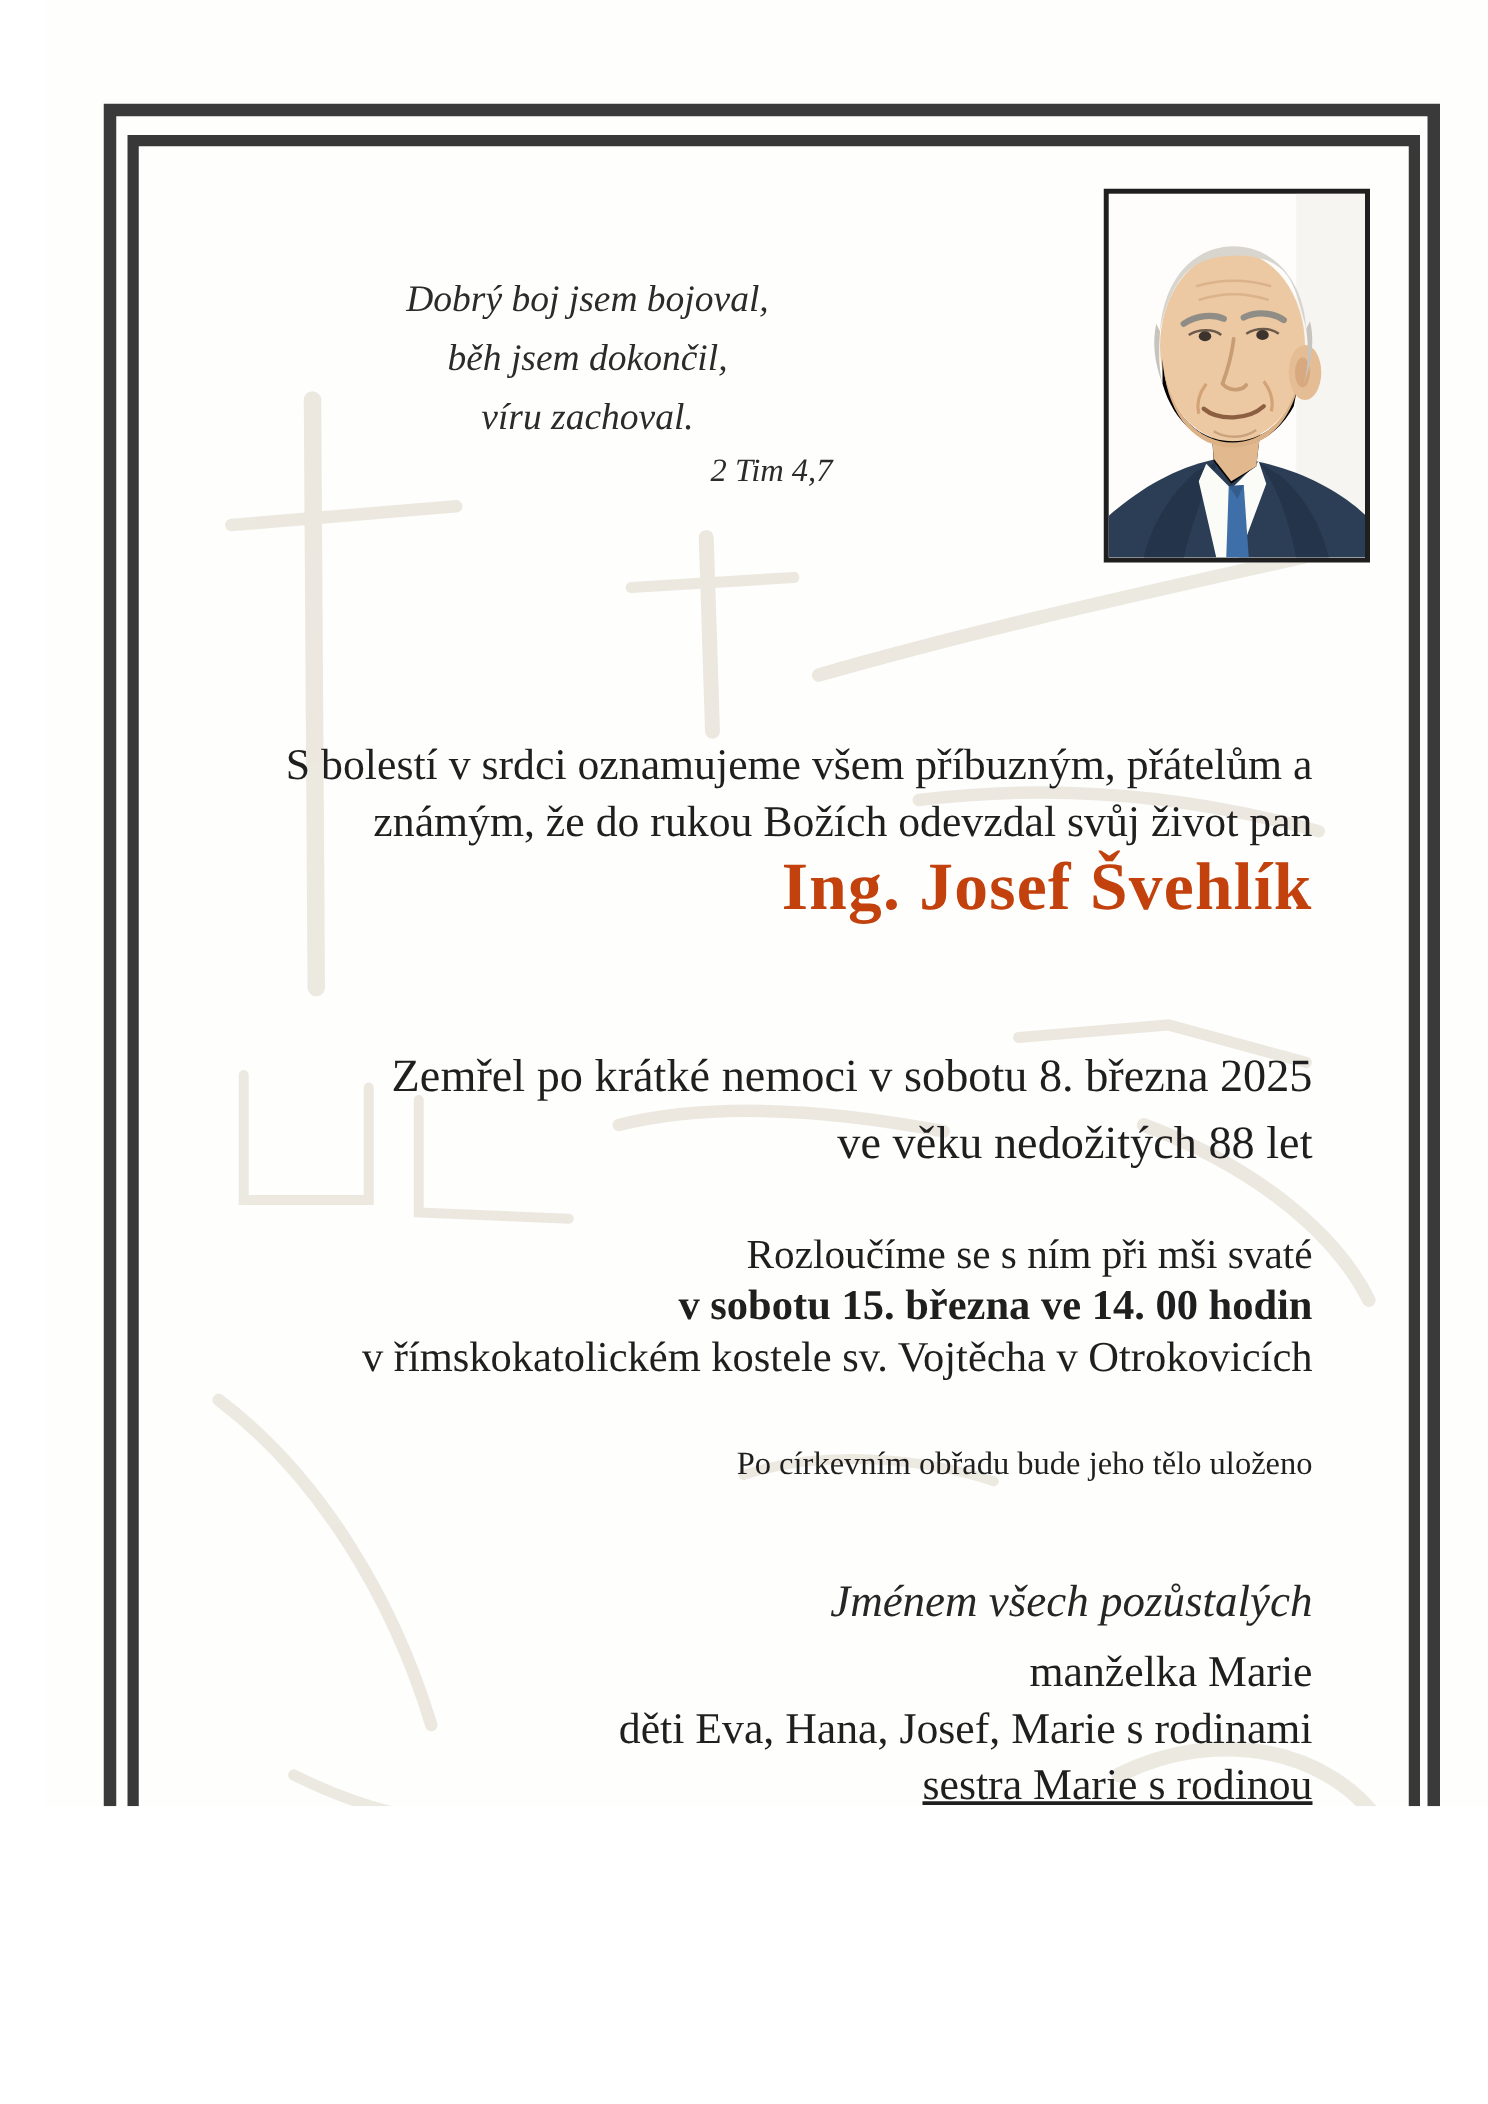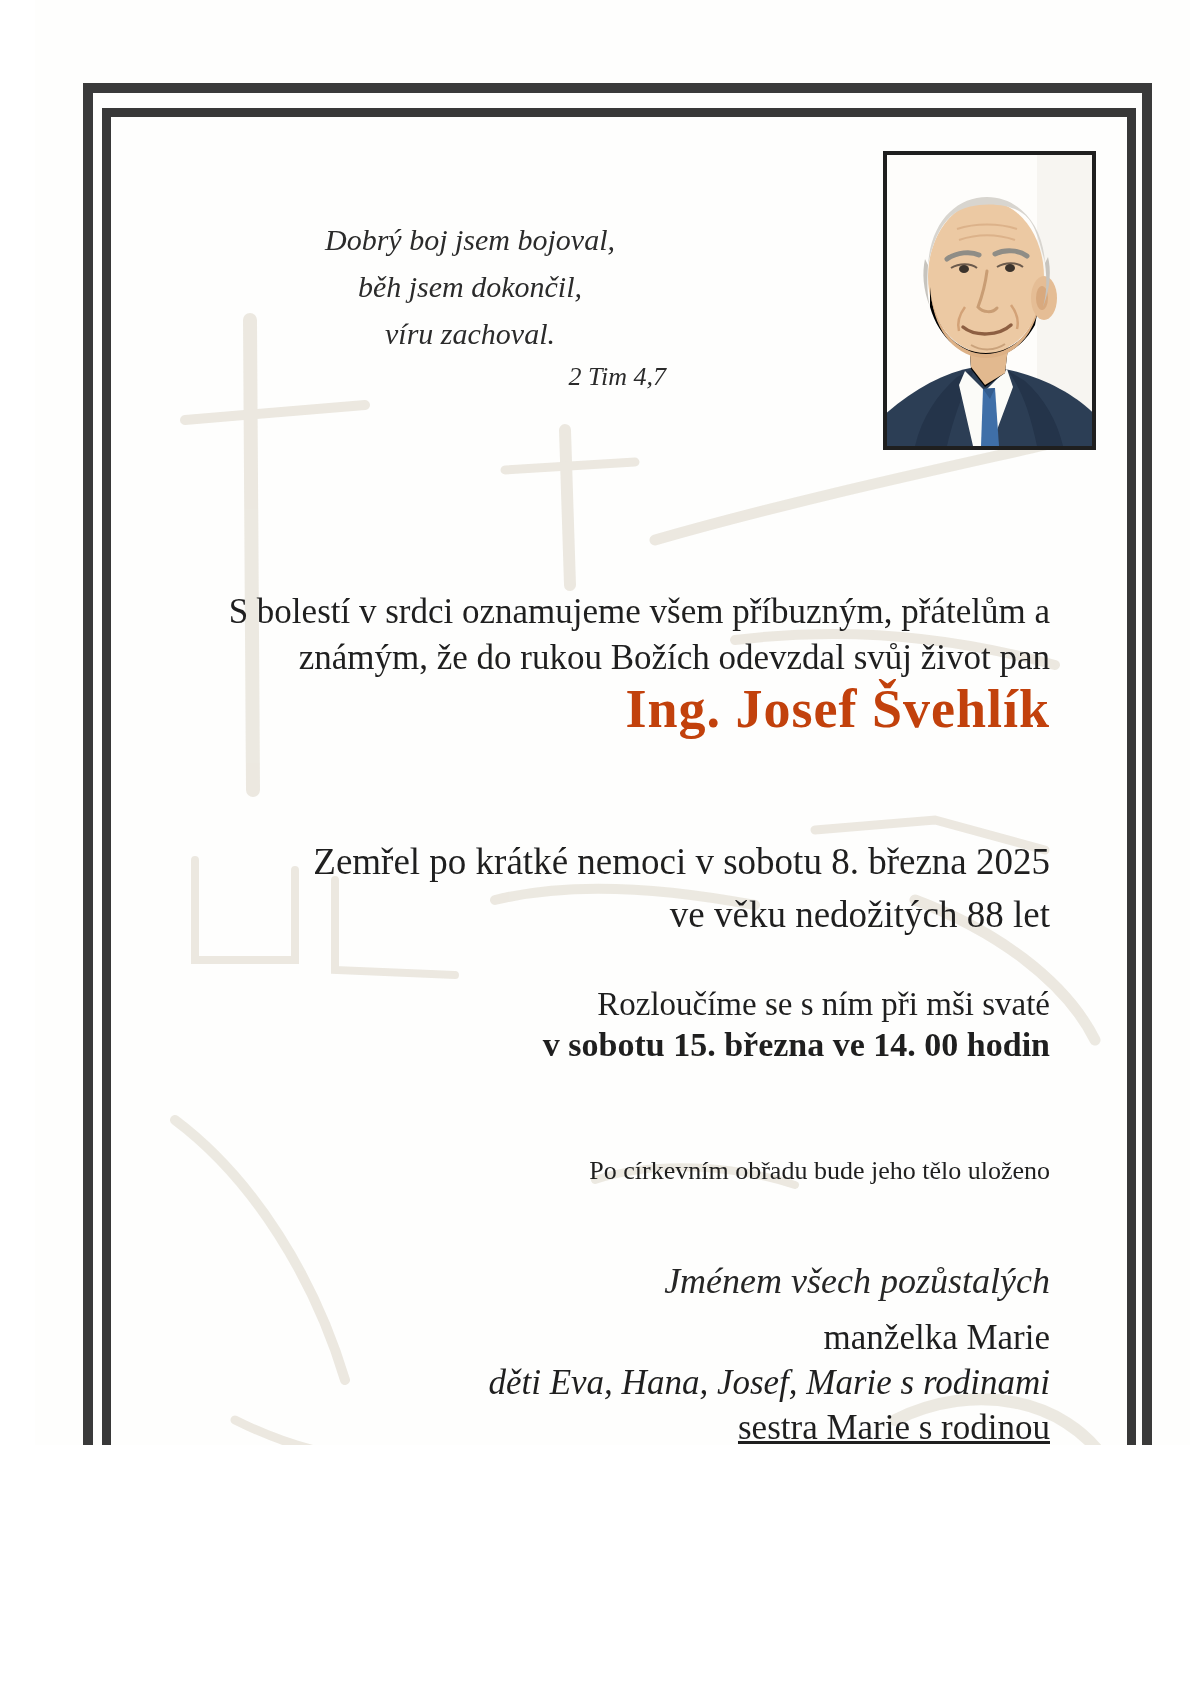"v římskokatolickém kostele sv. Vojtěcha" div.tline { html: none -> <div>v římskokatolickém kostele sv. Vojtěcha v Otrokovicích</div> }
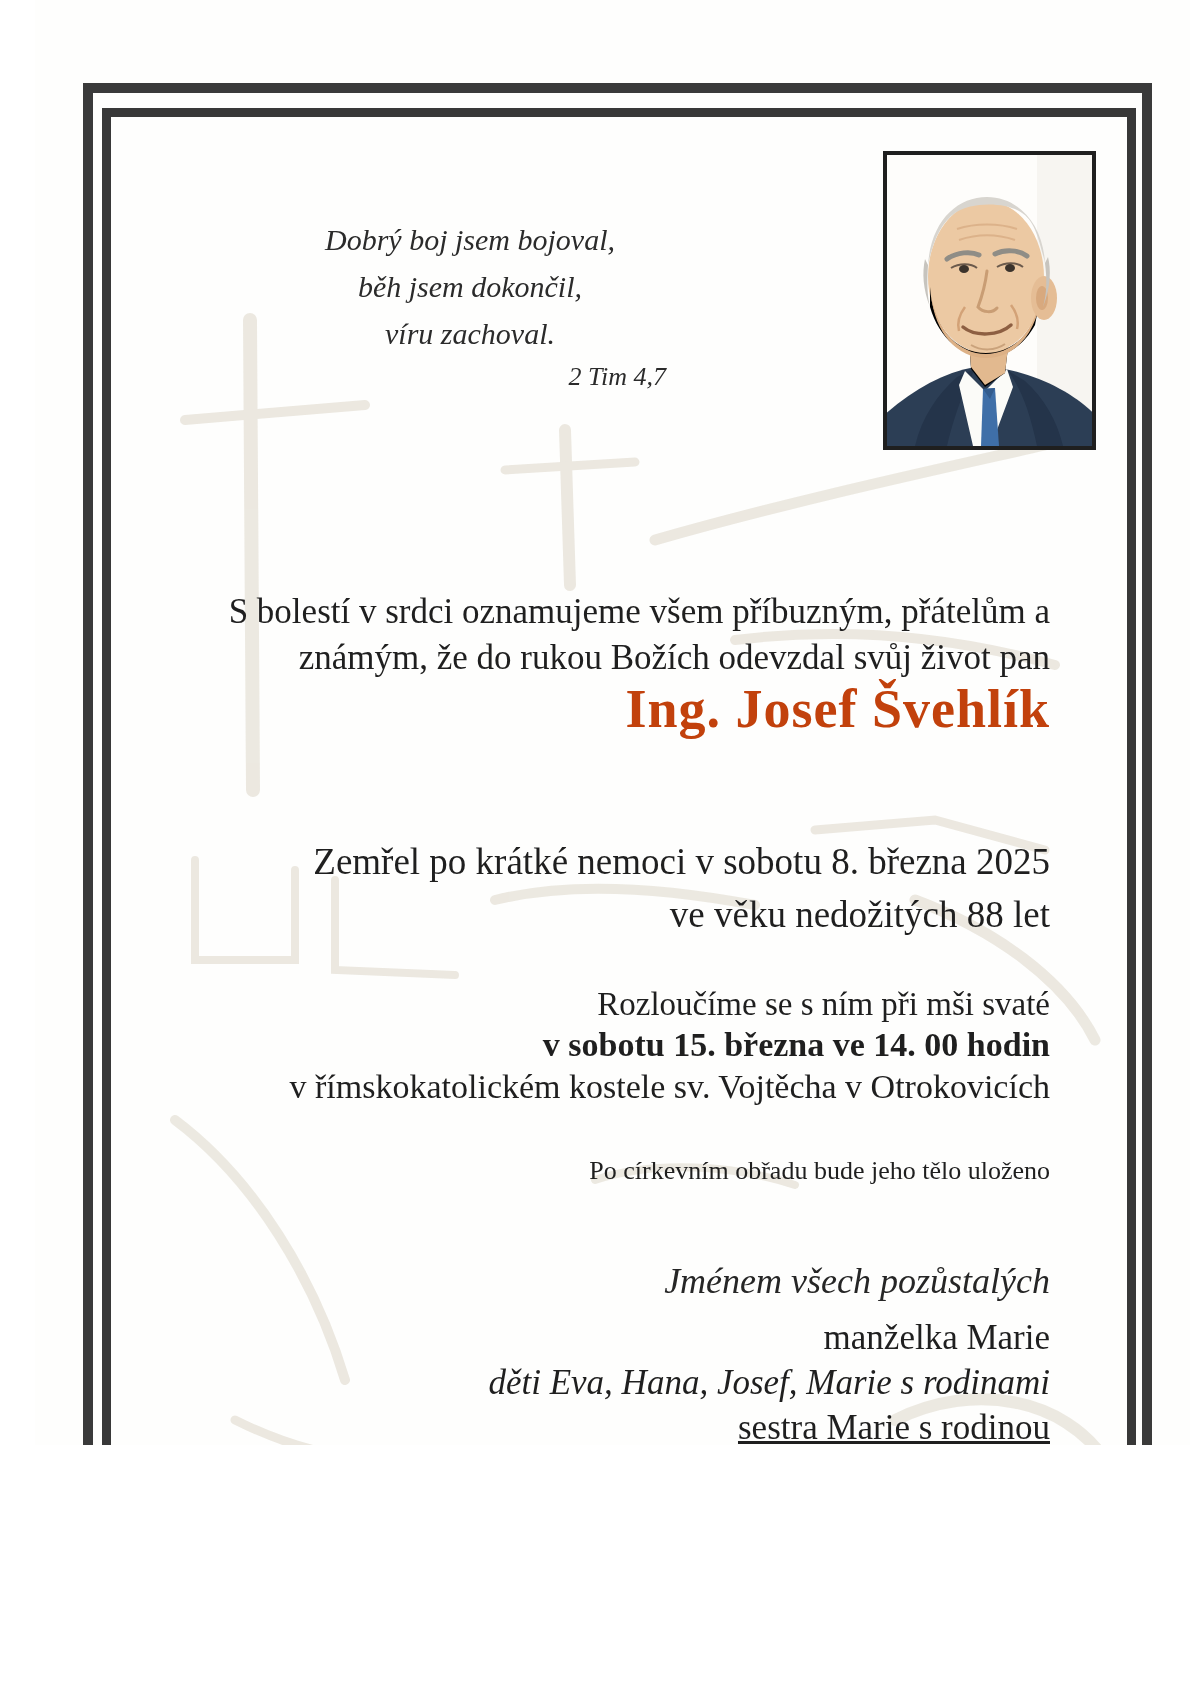"děti Eva, Hana, Josef, Marie" .family2 { font-style: italic -> none }
